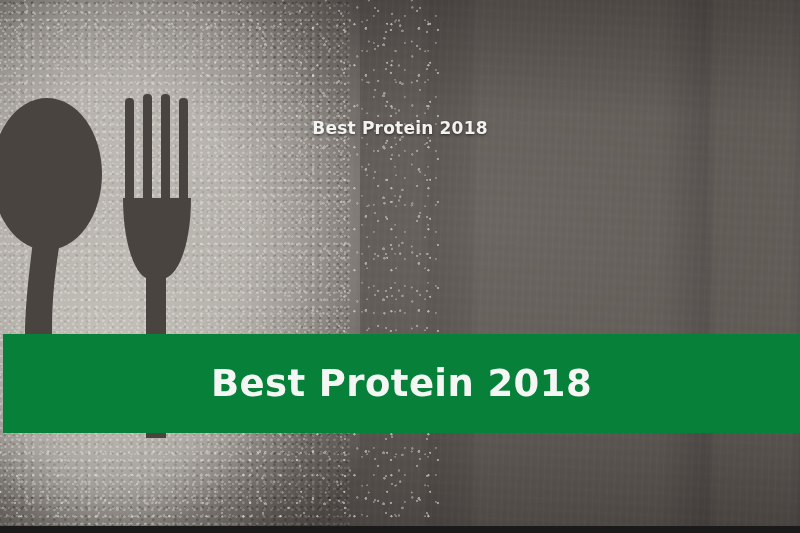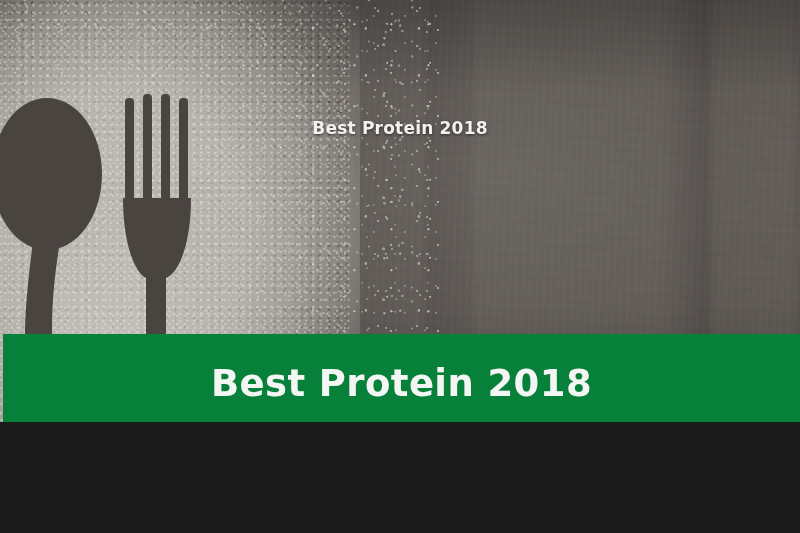"Best Protein 2018" #stage { height: 422px -> 526px }
